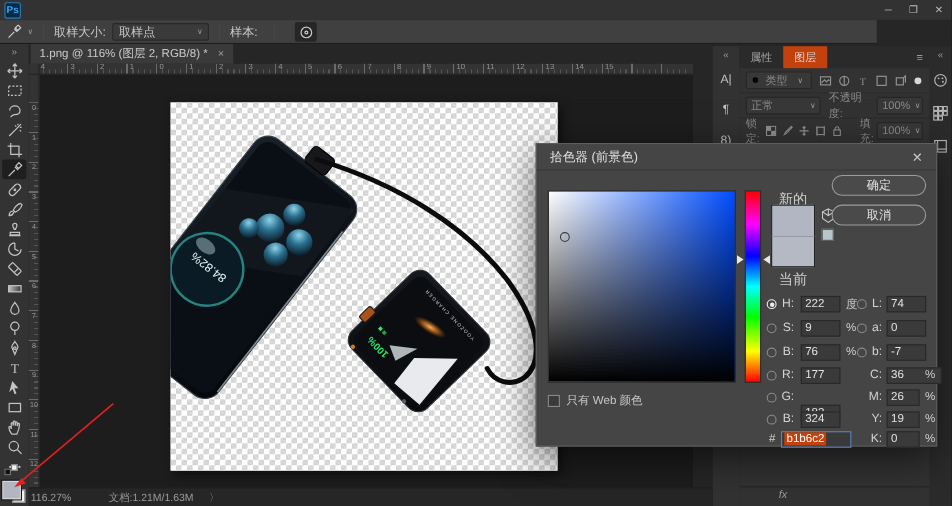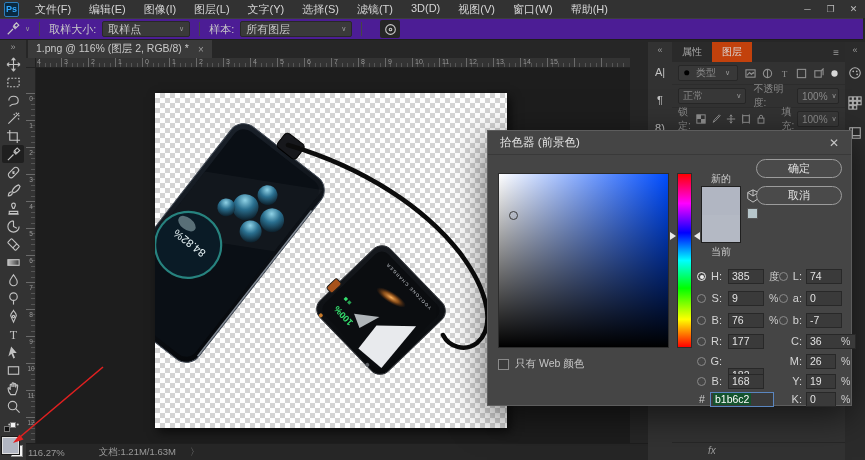"文件(F)" div { html: <div> <span>文件(F)</span> <span>编辑(E)</span> <span>图像(I)</span> <span>图层(L)</span> <span>文字(Y)</span> <span>选择(S)</span> <span>滤镜(T)</span> <span>3D(D)</span> <span>视图(V)</span> <span>窗口(W)</span> <span>帮助(H)</span> </div> -> none }
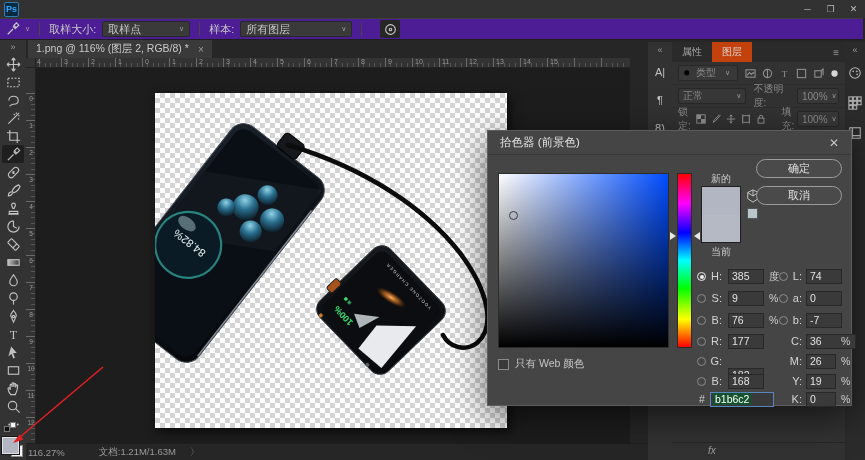"取样大小:" .optionsbar { background: #4c1d95 -> #404040; width: 863px -> 797px }
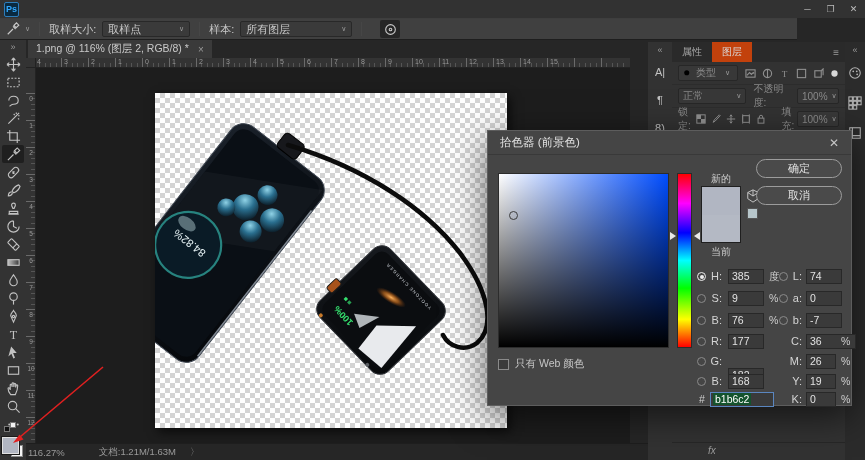"所有图层" span.combo { html: <span> <span>所有图层</span> <span>∨</span> </span> -> none }
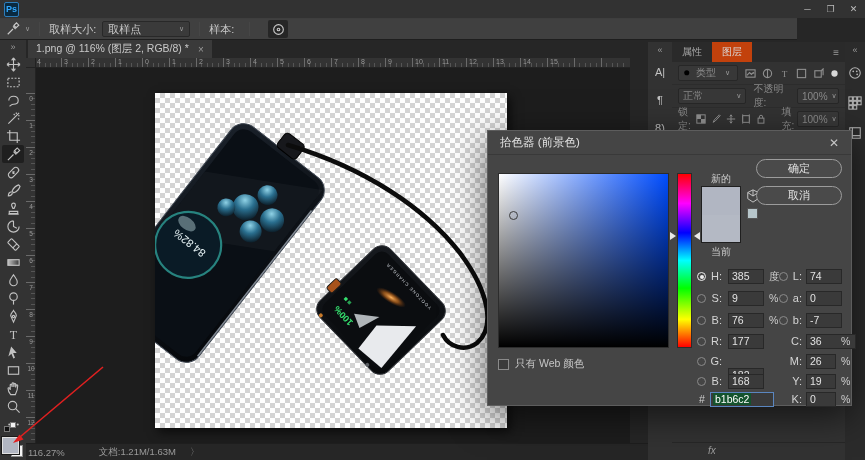"新的" .swlabel { font-size: 10px -> 13px }
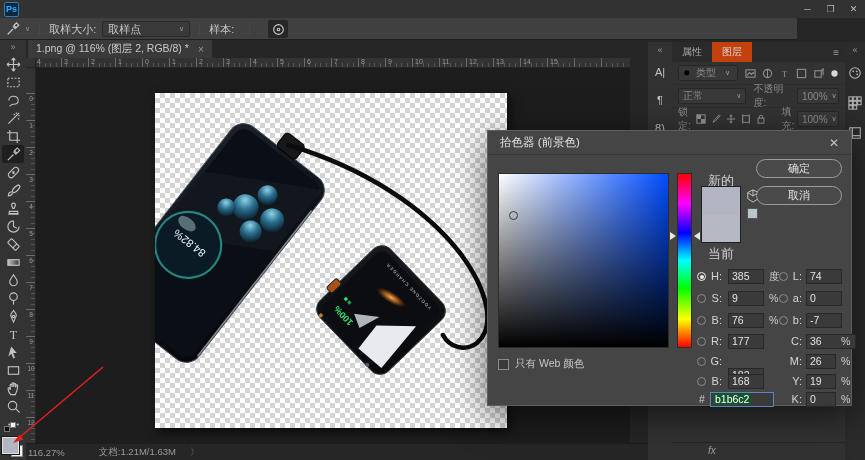"385" div.fbox { text: 385 -> 222 }
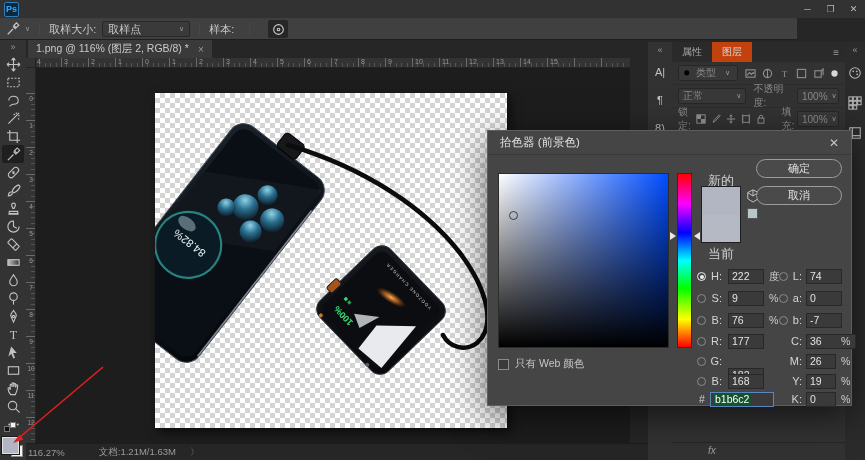"168" div.fbox { text: 168 -> 324 }
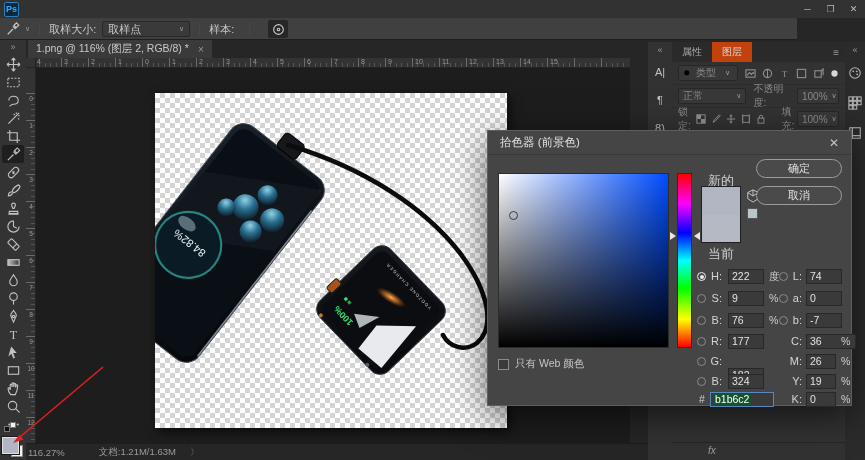"b1b6c2" .hexsel { background: #14532d -> #c2410c }
